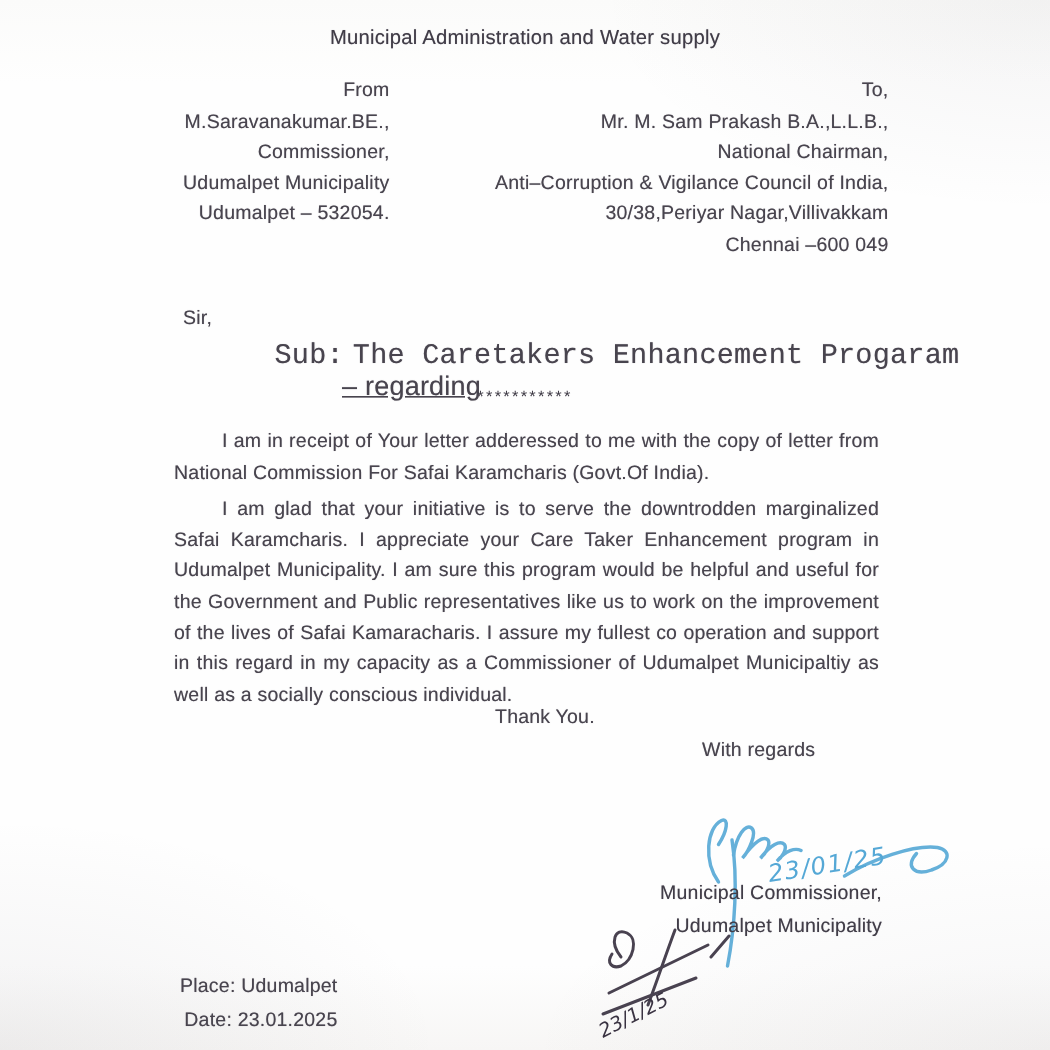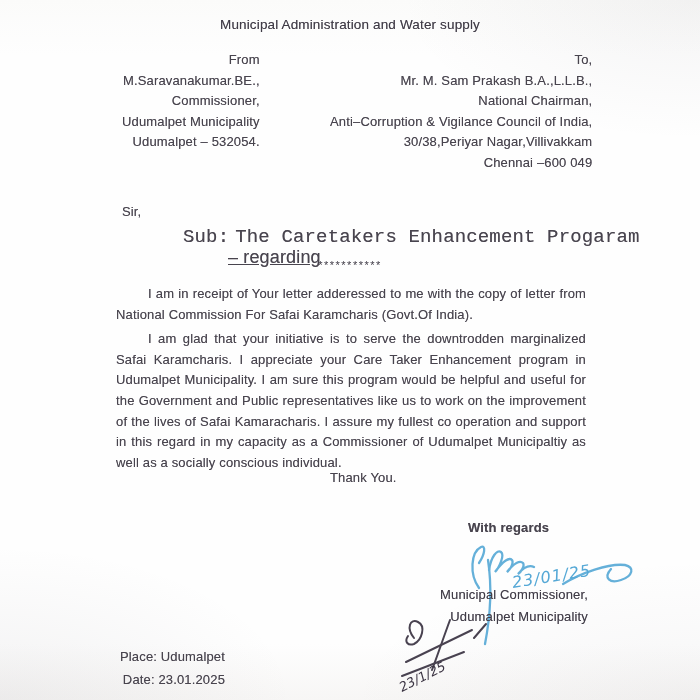"With regards" .regards { font-weight: bold -> none; top: 520px -> 492px }
